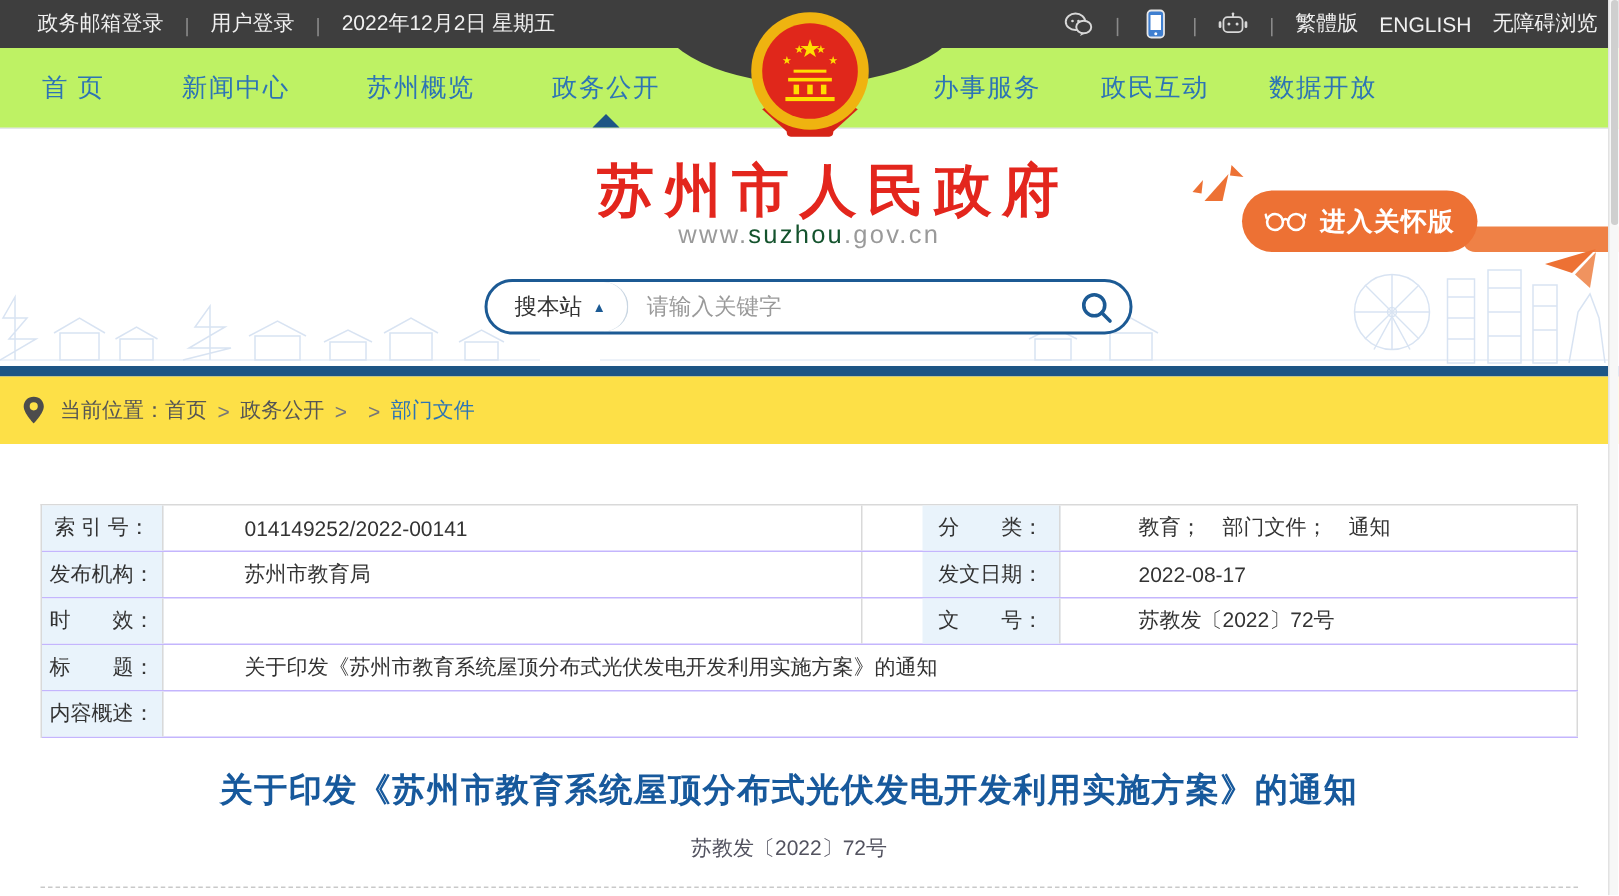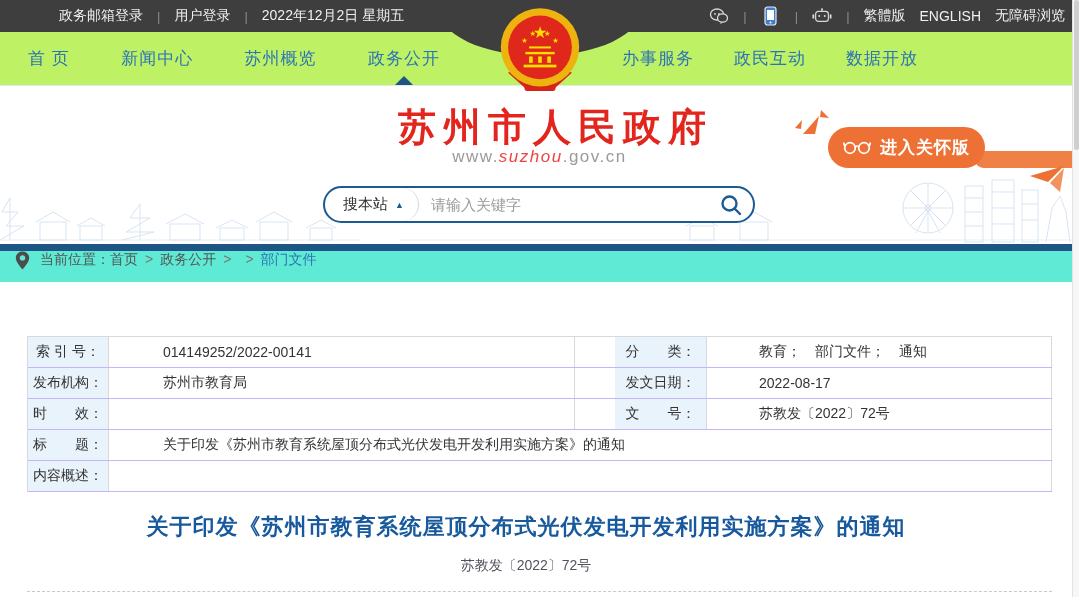"政务邮箱登录" .topbar-left { margin-left: 34px -> none }
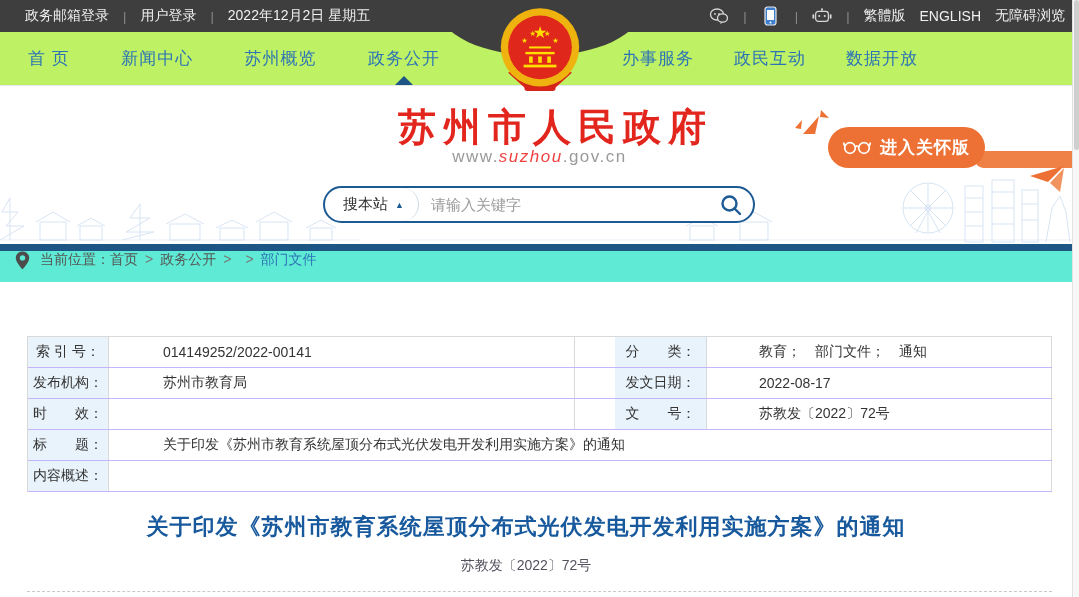"suzhou" .site-url .u-red { color: #ef4444 -> #14532d; font-style: italic -> none }
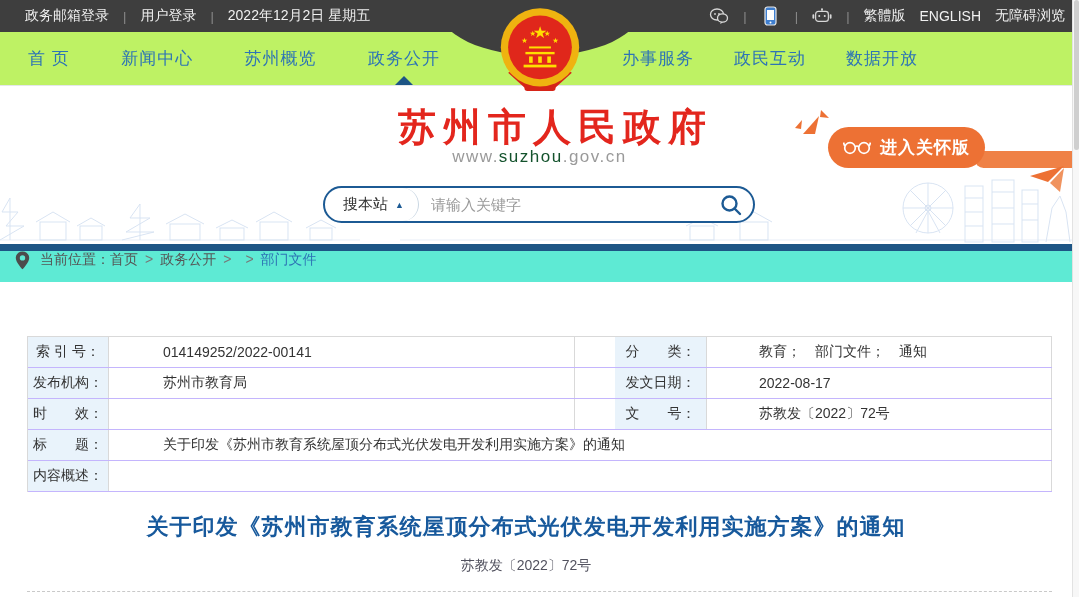"当前位置：" .breadcrumb-bar { align-items: none -> center; background: #5eead4 -> #fde047; height: 31px -> 45px }
